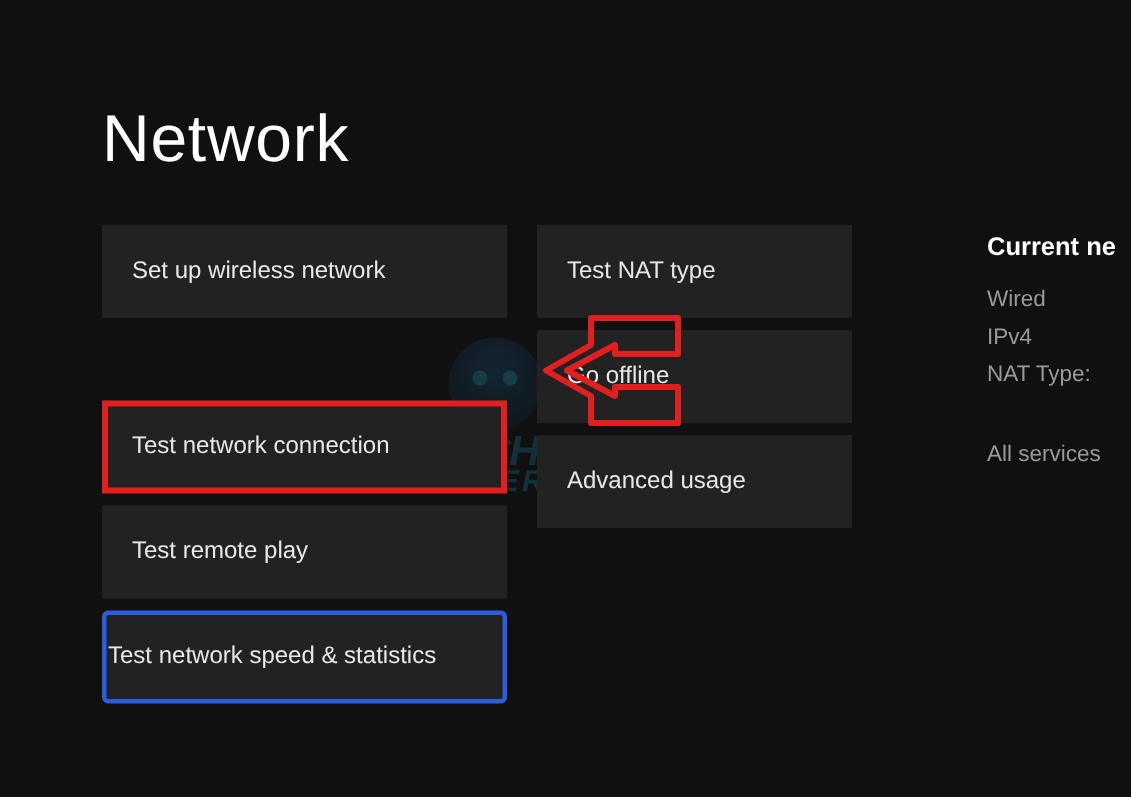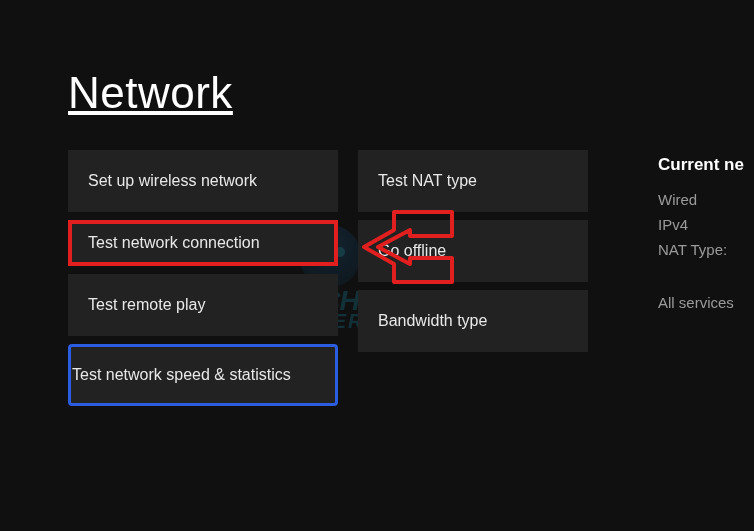"Network" .page-title { text-decoration: underline -> none }
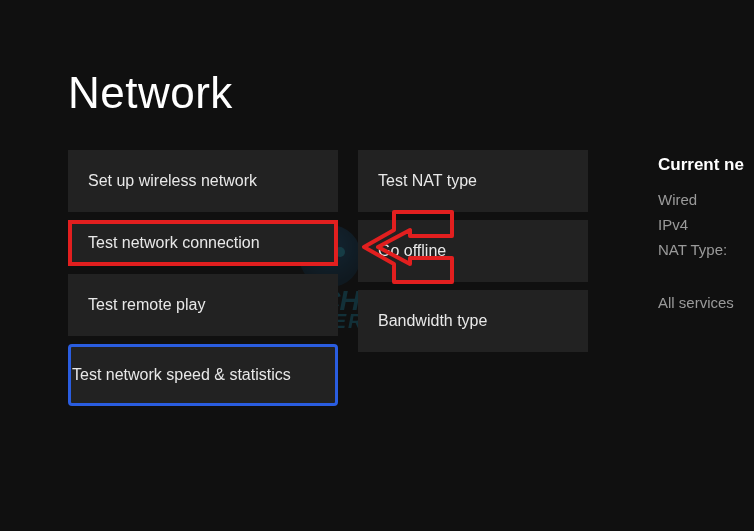"Test NAT type" .col-right { width: 230px -> 210px }
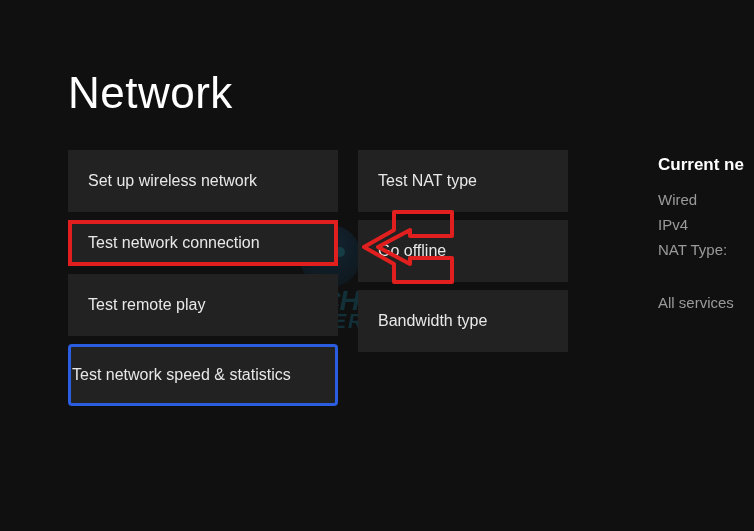"Test network connection" .menu-item.highlight-red { height: 46px -> 62px; margin-top: none -> 47px }
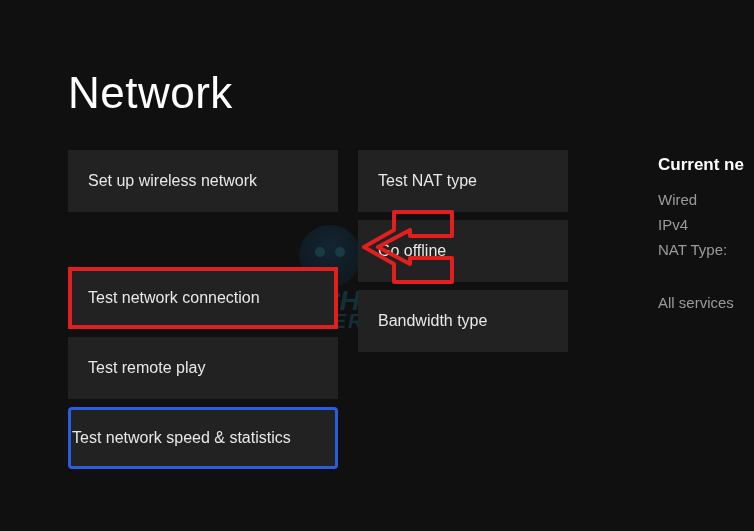"Bandwidth type" span { text: Bandwidth type -> Advanced usage }
